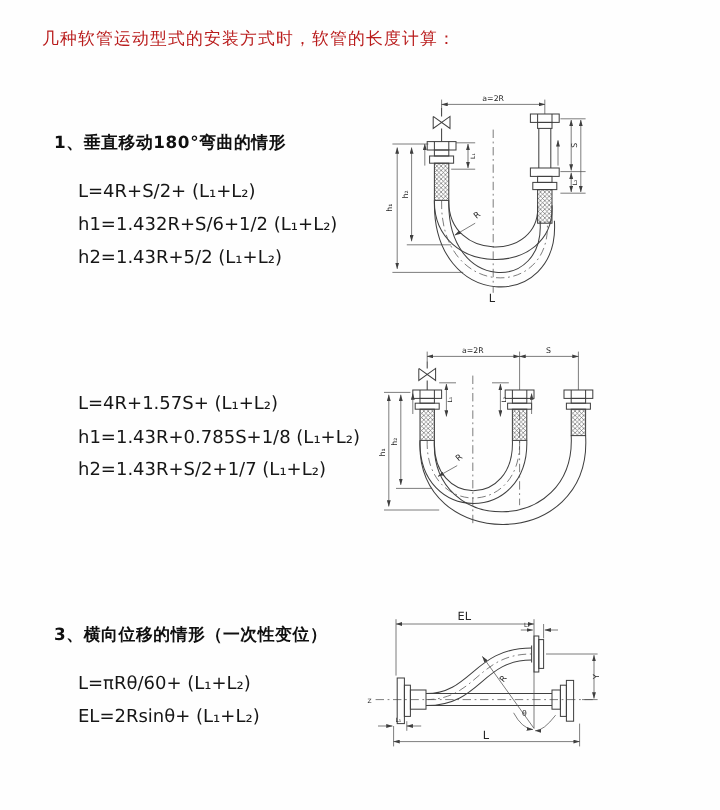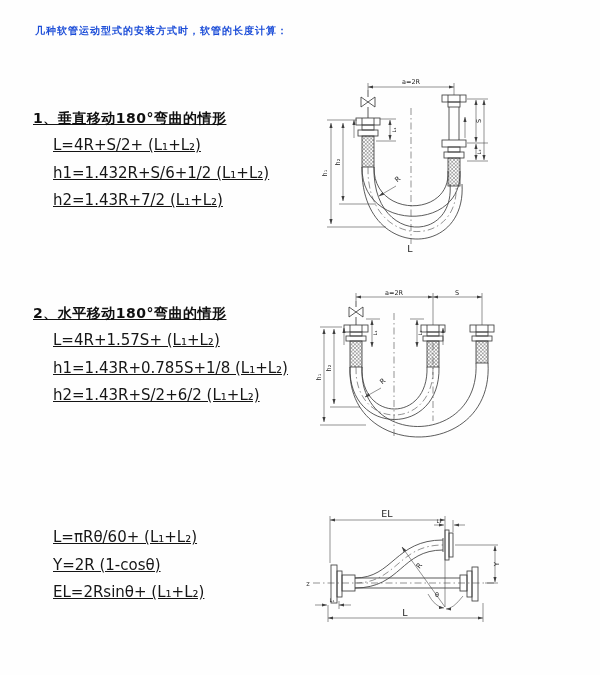"几种软管运动型式的安装方式时，软管的长度计算：" .title { color: #1d4ed8 -> #b91c1c; font-size: 10px -> 14px; font-weight: 700 -> 400 }
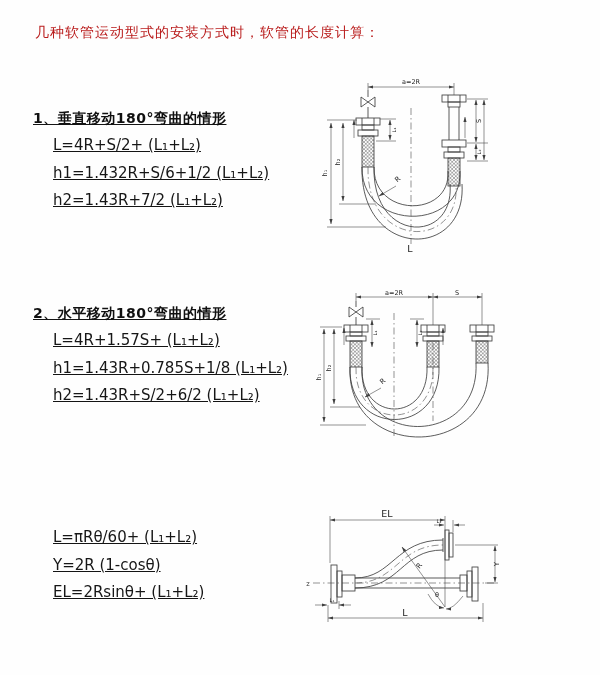"1、垂直移动180°弯曲的情形" .section { left: 33px -> 45px; text-decoration: underline -> none }
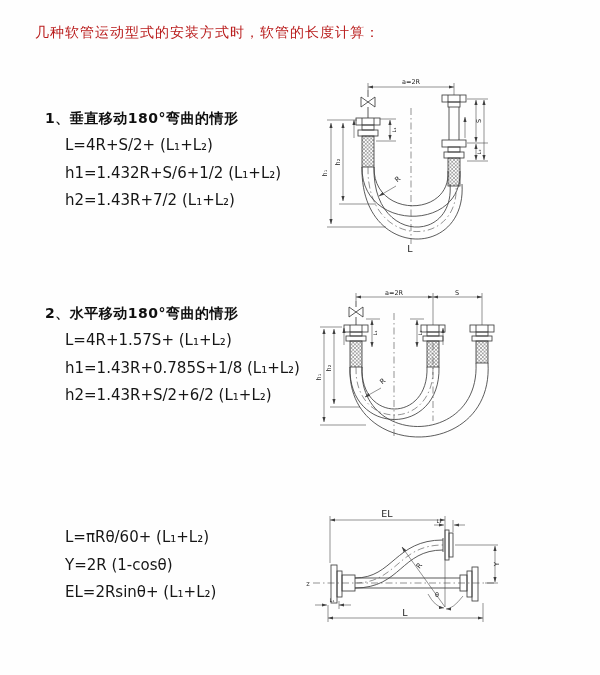"L=4R+S/2+ (L₁+L₂)" .fwrap { margin: 4px 0 0 20px -> 18px 0 0 20px }
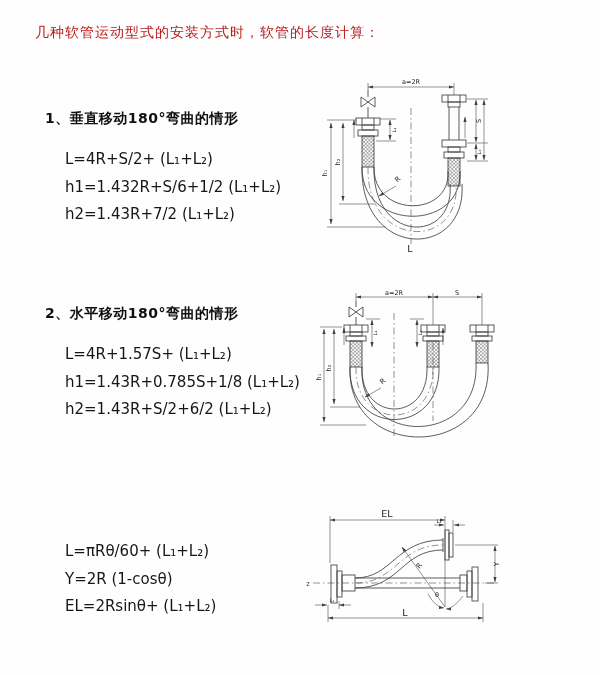"h2=1.43R+7/2 (L₁+L₂)" div.formula { text: 1.43R+7/2 -> 1.43R+5/2 }
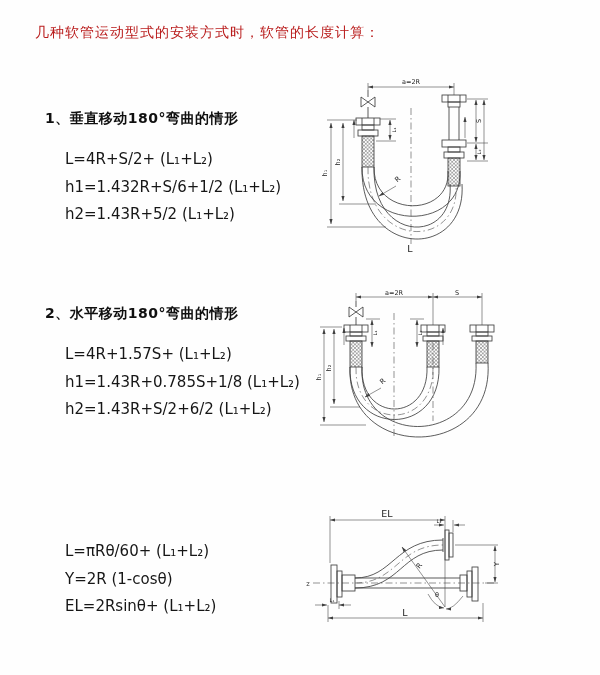"2、水平移动180°弯曲的情形" div.hd { html: <div>2、水平移动180°弯曲的情形</div> -> none }
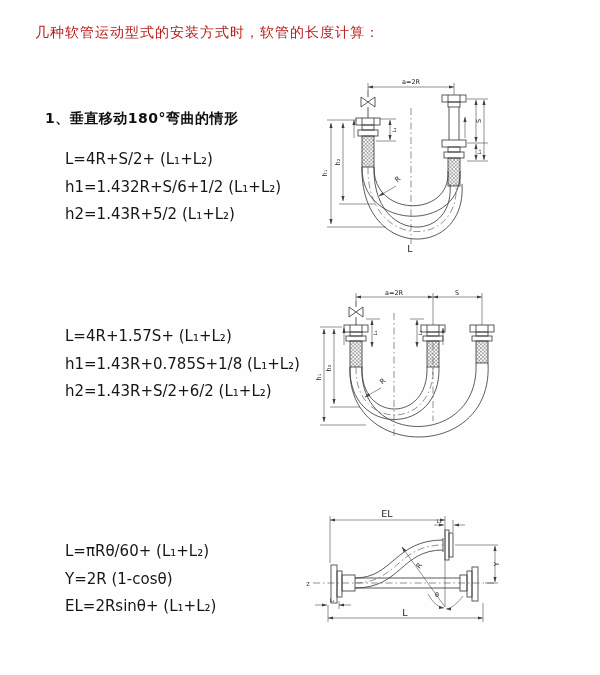"h2=1.43R+S/2+6/2 (L₁+L₂)" div.formula { text: 1.43R+S/2+6/2 -> 1.43R+S/2+1/7 }
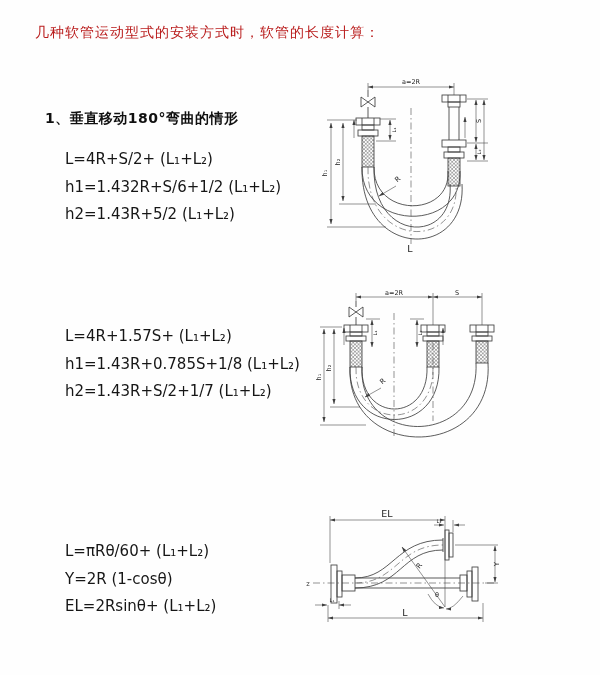"3、横向位移的情形（一次性变位）" div.hd { html: none -> <div>3、横向位移的情形（一次性变位）</div> }
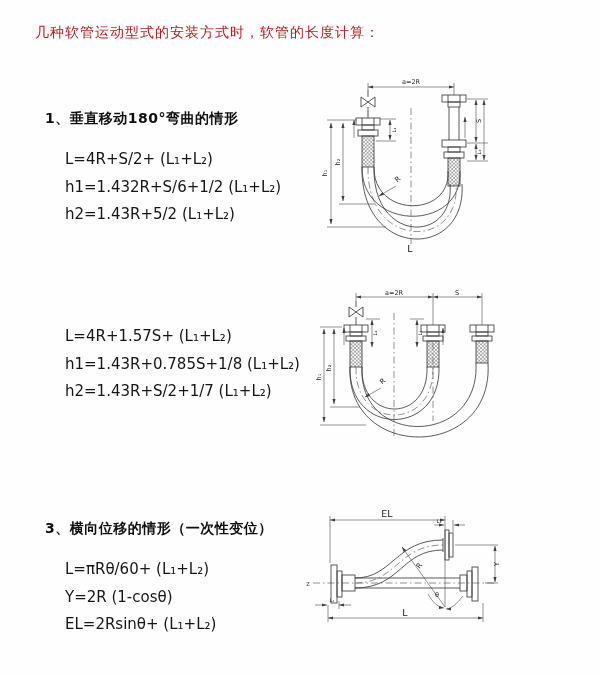"Y=2R (1-cosθ)" div.formula { html: <div>Y=2R (1-cosθ)</div> -> none }
